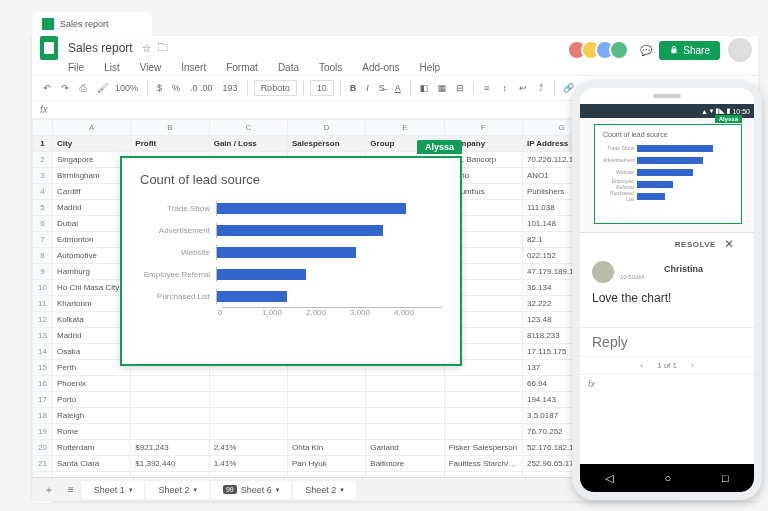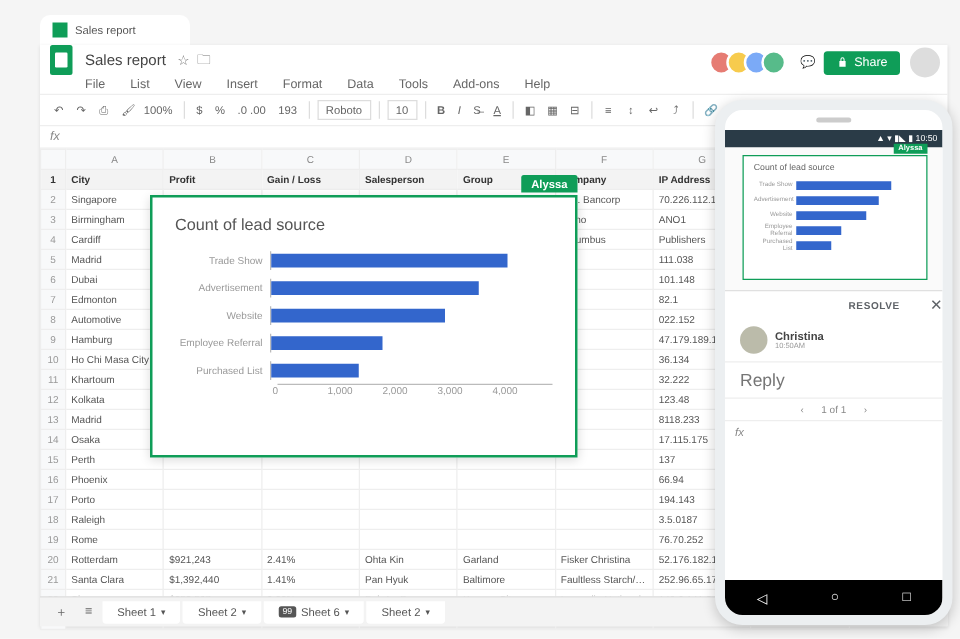"RESOLVE" .comment-hdr { gap: 24px -> 8px; padding: 4px 0 -> 4px 20px }
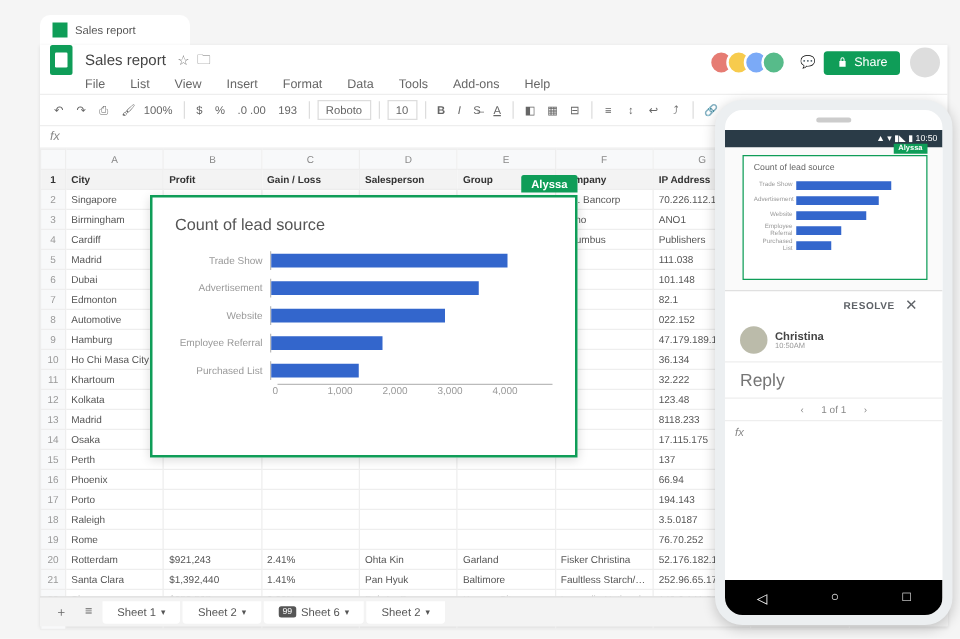"Christina" .comment-name { margin-left: none -> 44px }
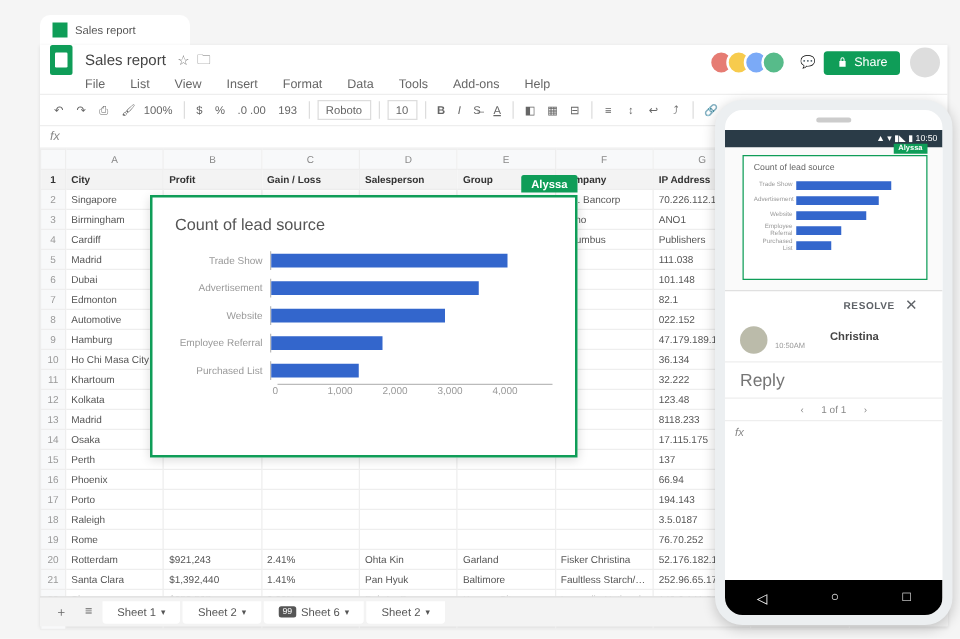"Love the chart!" div.comment-text { html: none -> <div>Love the chart!</div> }
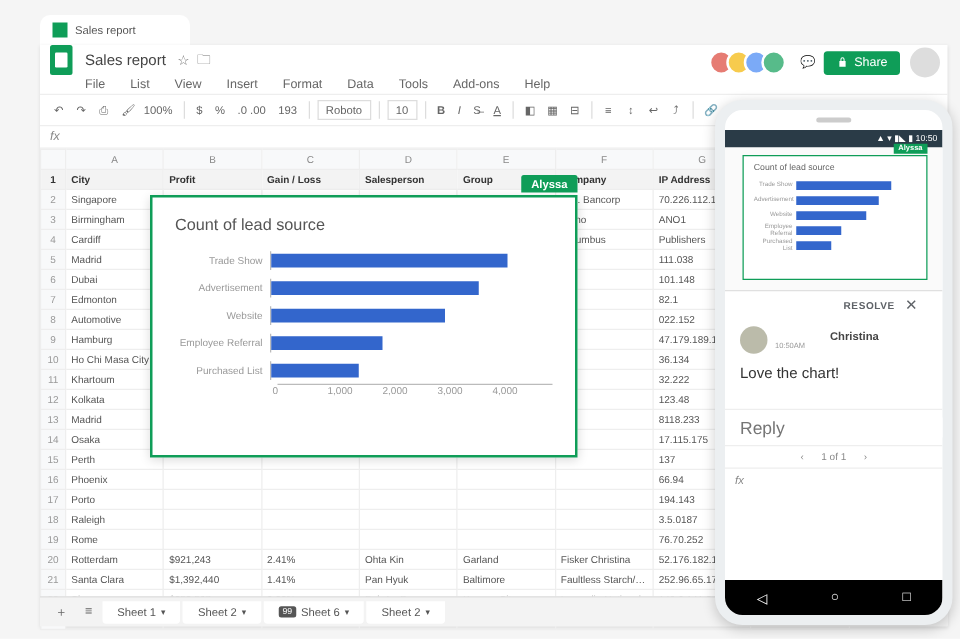"Fisker Christina" td { text: Christina -> Salesperson }
